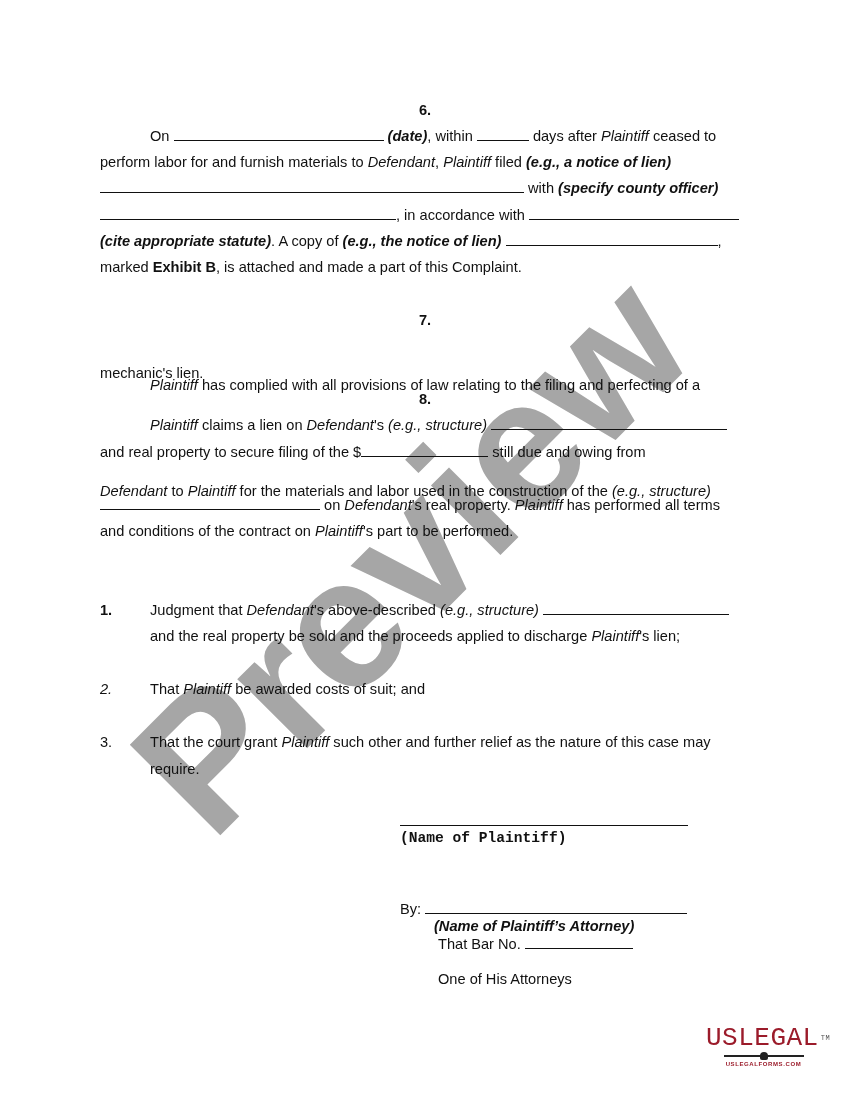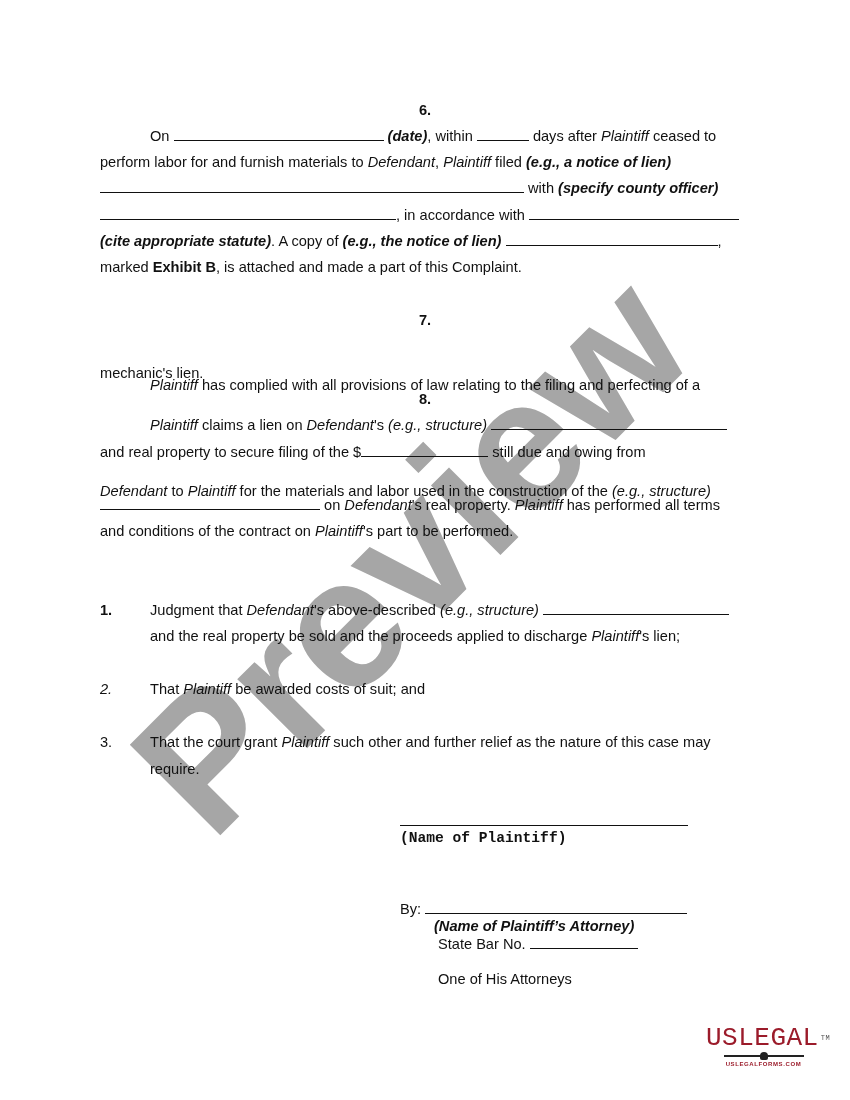"State Bar No." span { text: State -> That }
